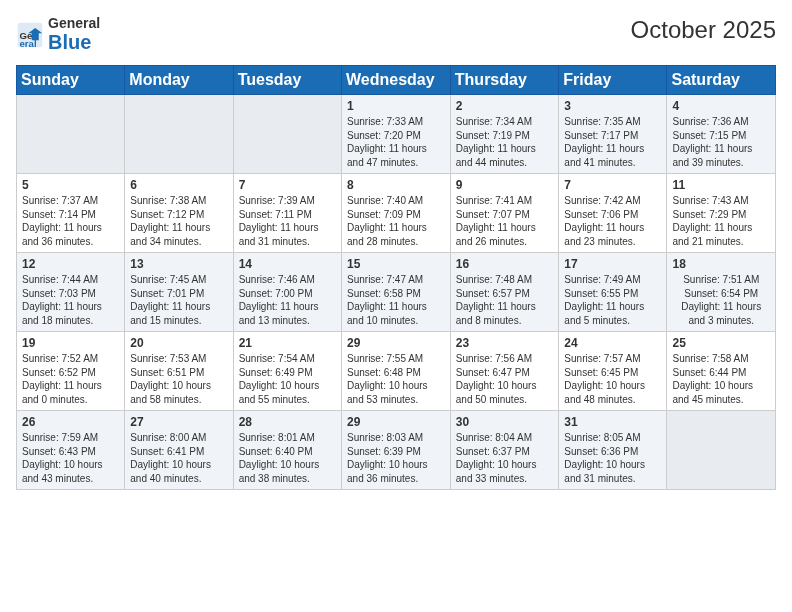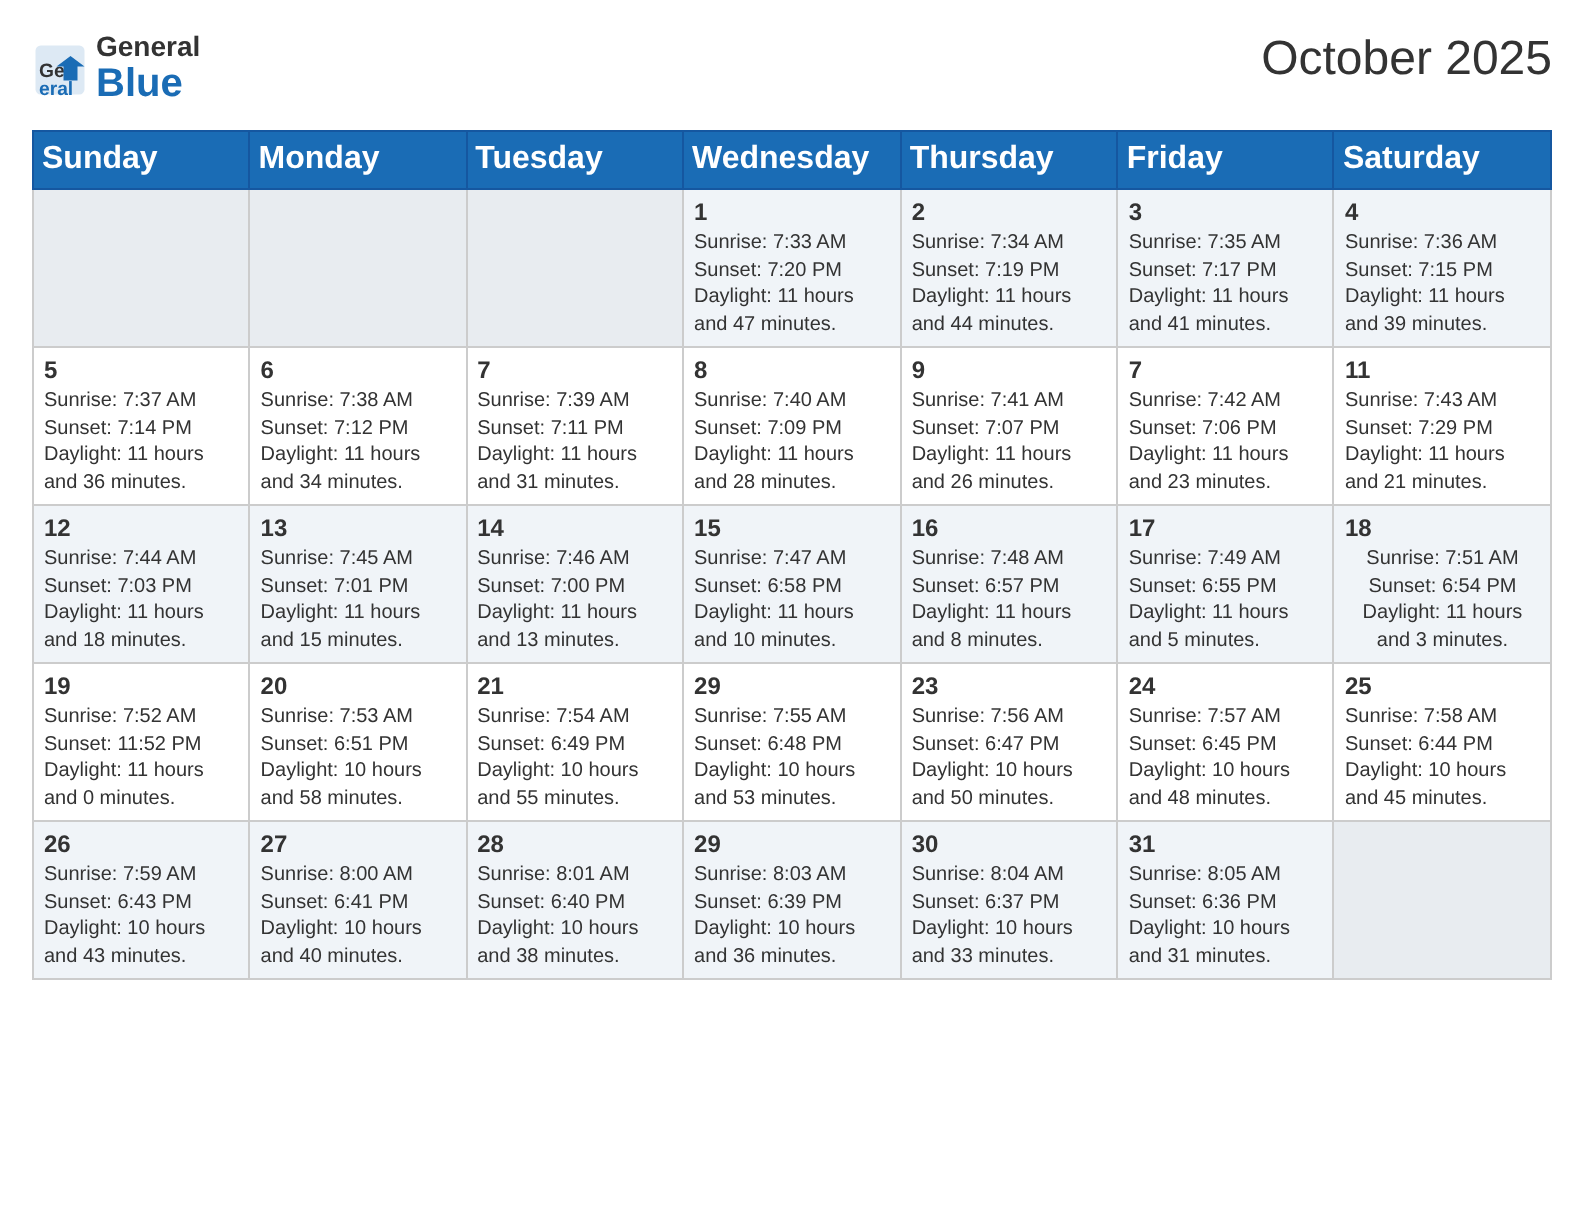"Sunrise: 7:52 AM" div.day-info { text: 11:52 -> 6:52 }
